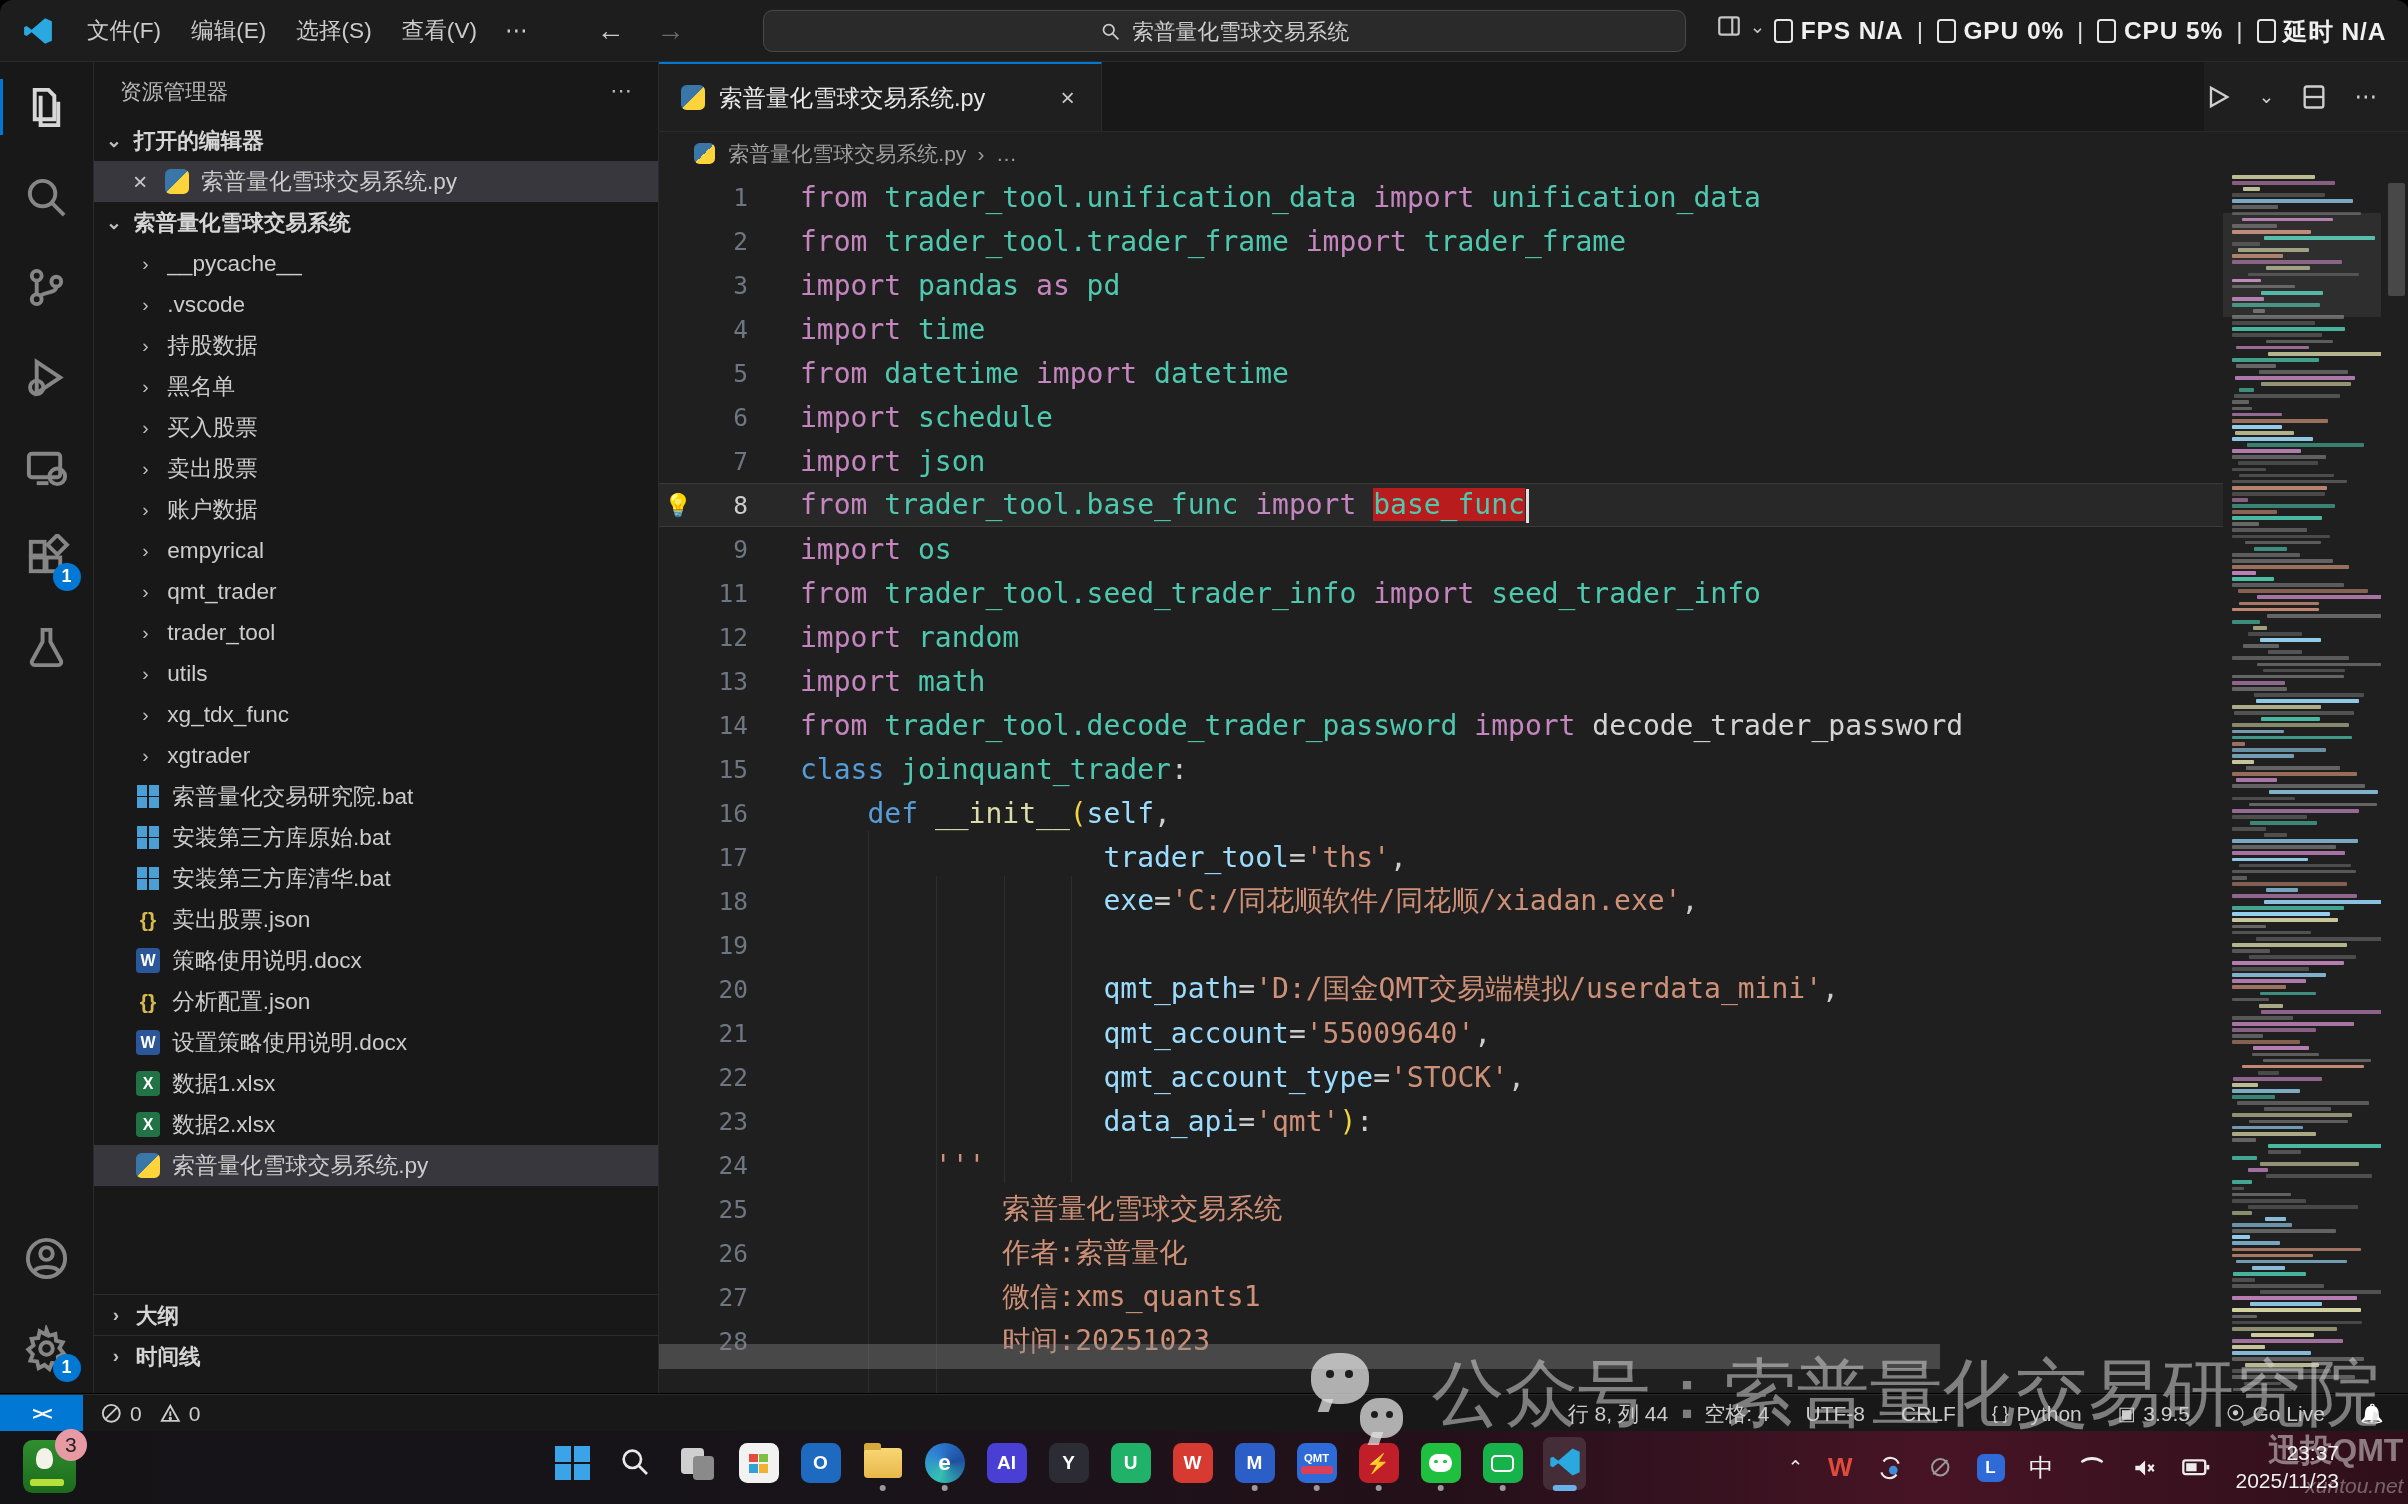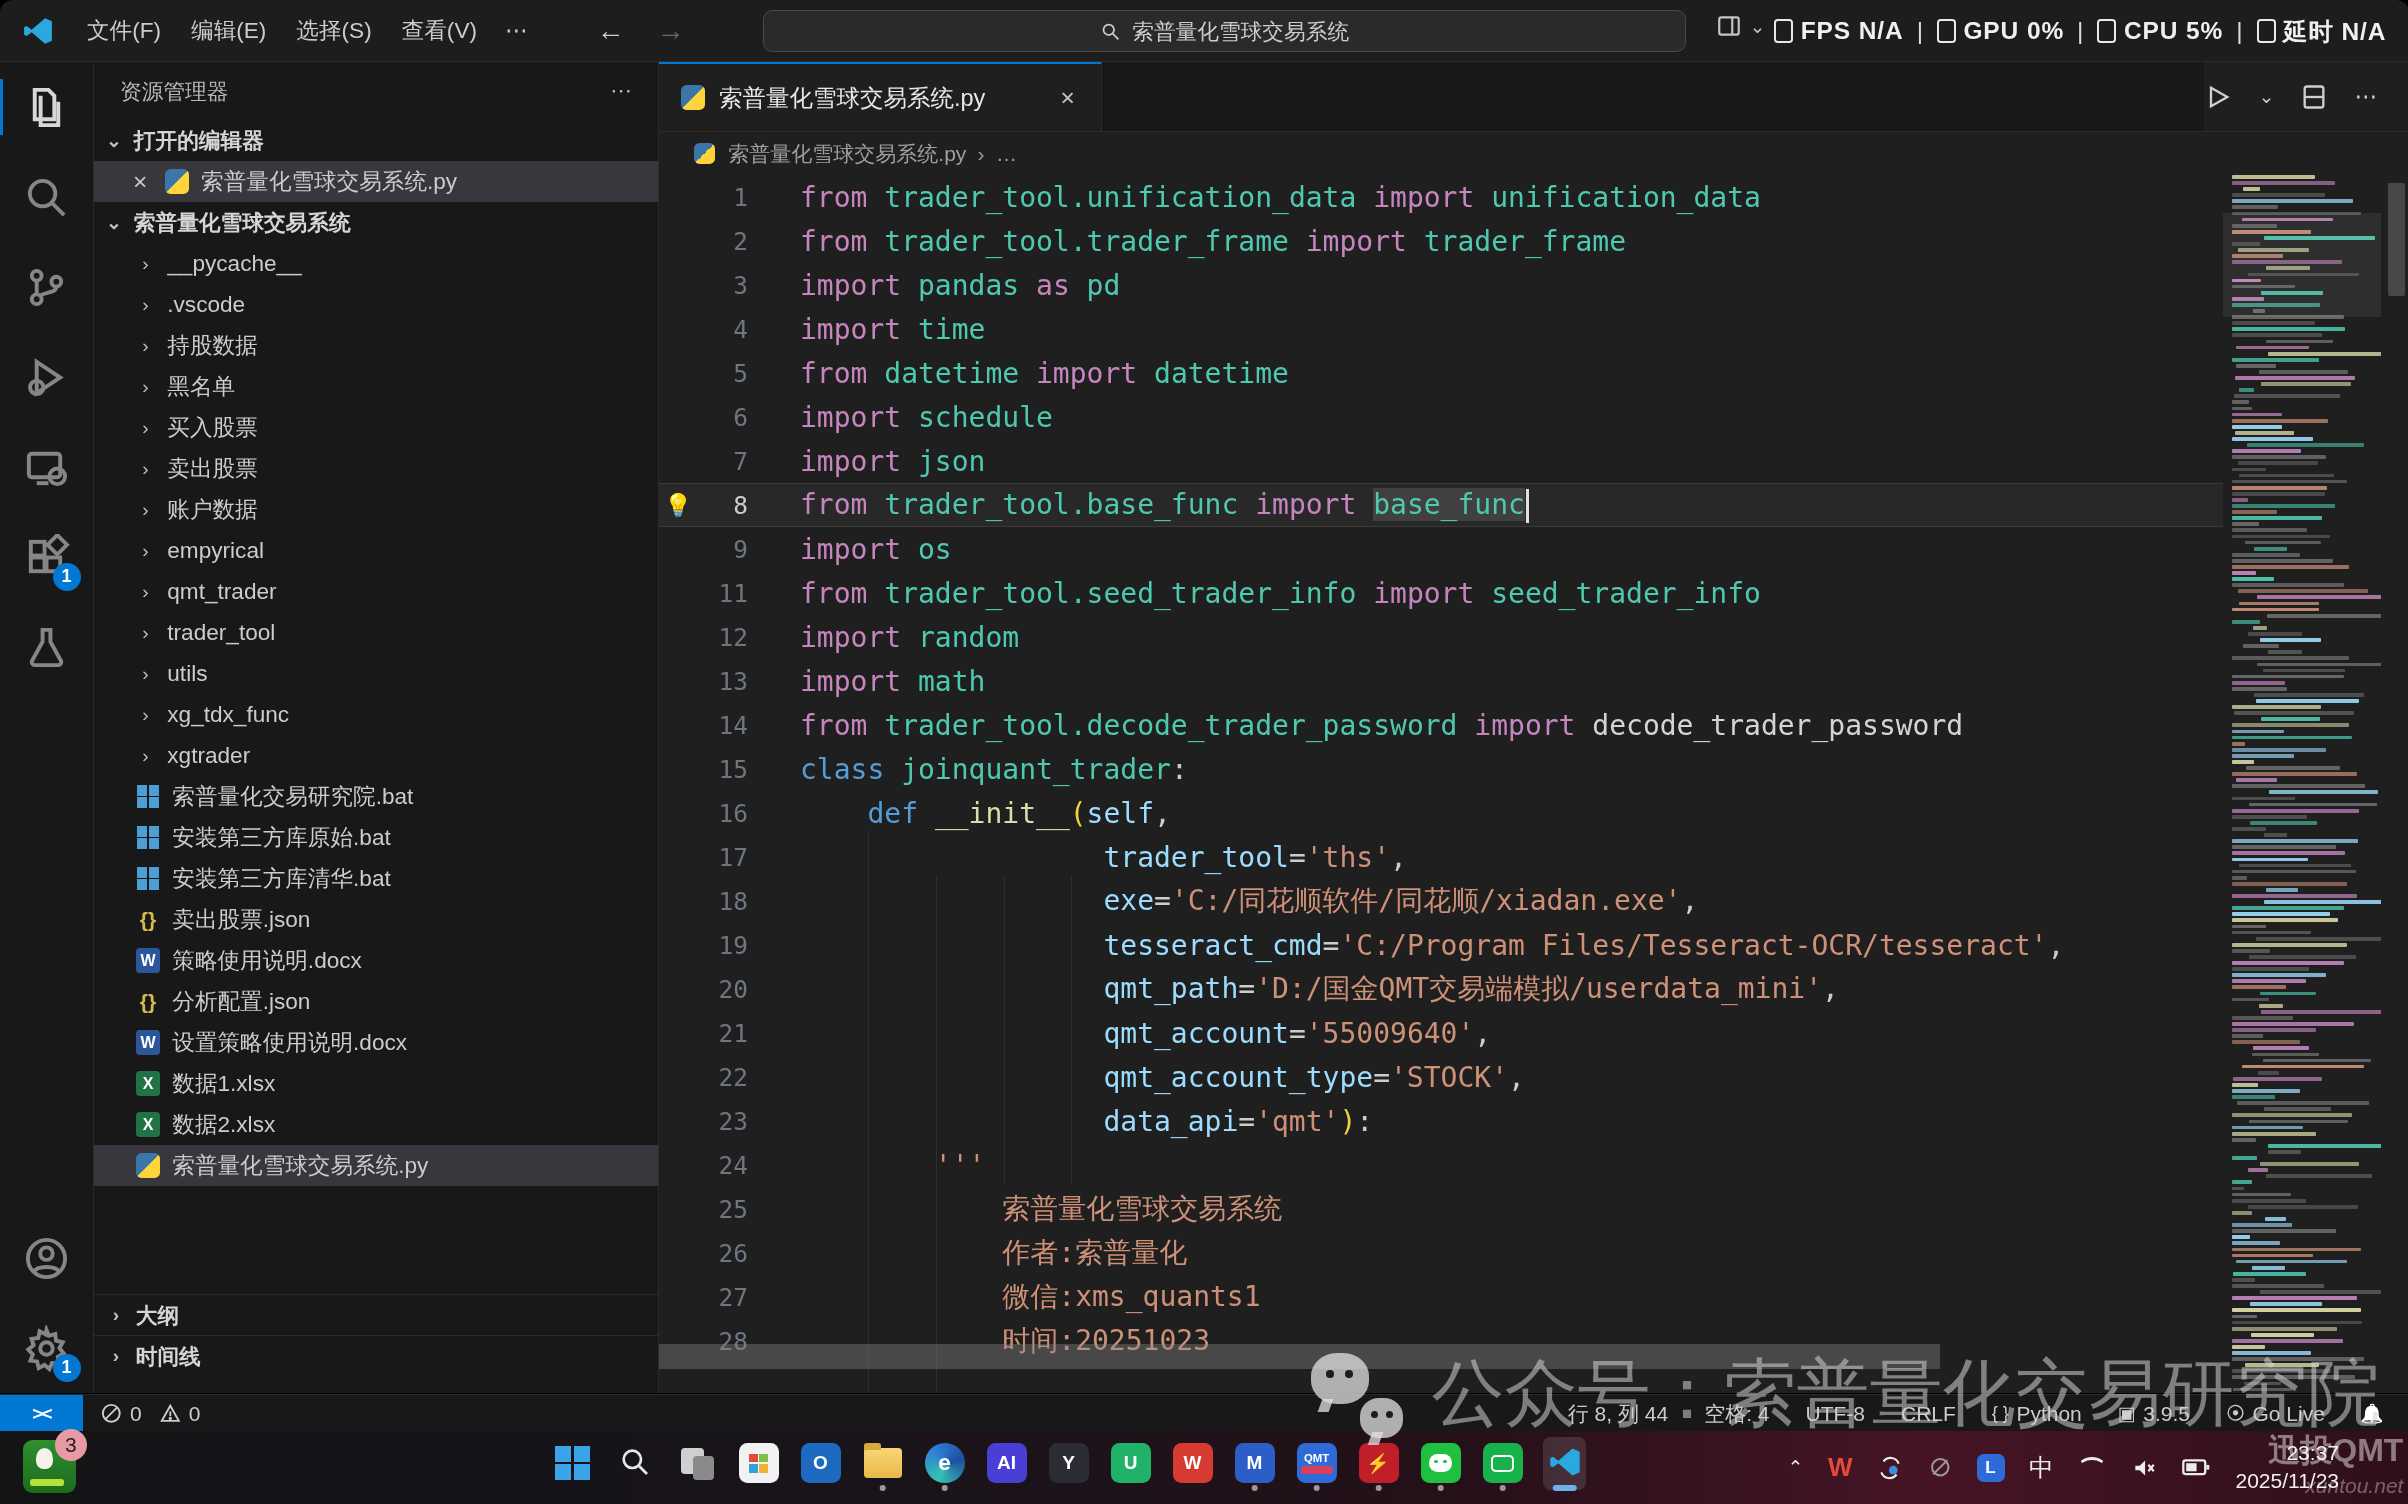"base_func" .sel { background: #404040 -> #b91c1c }
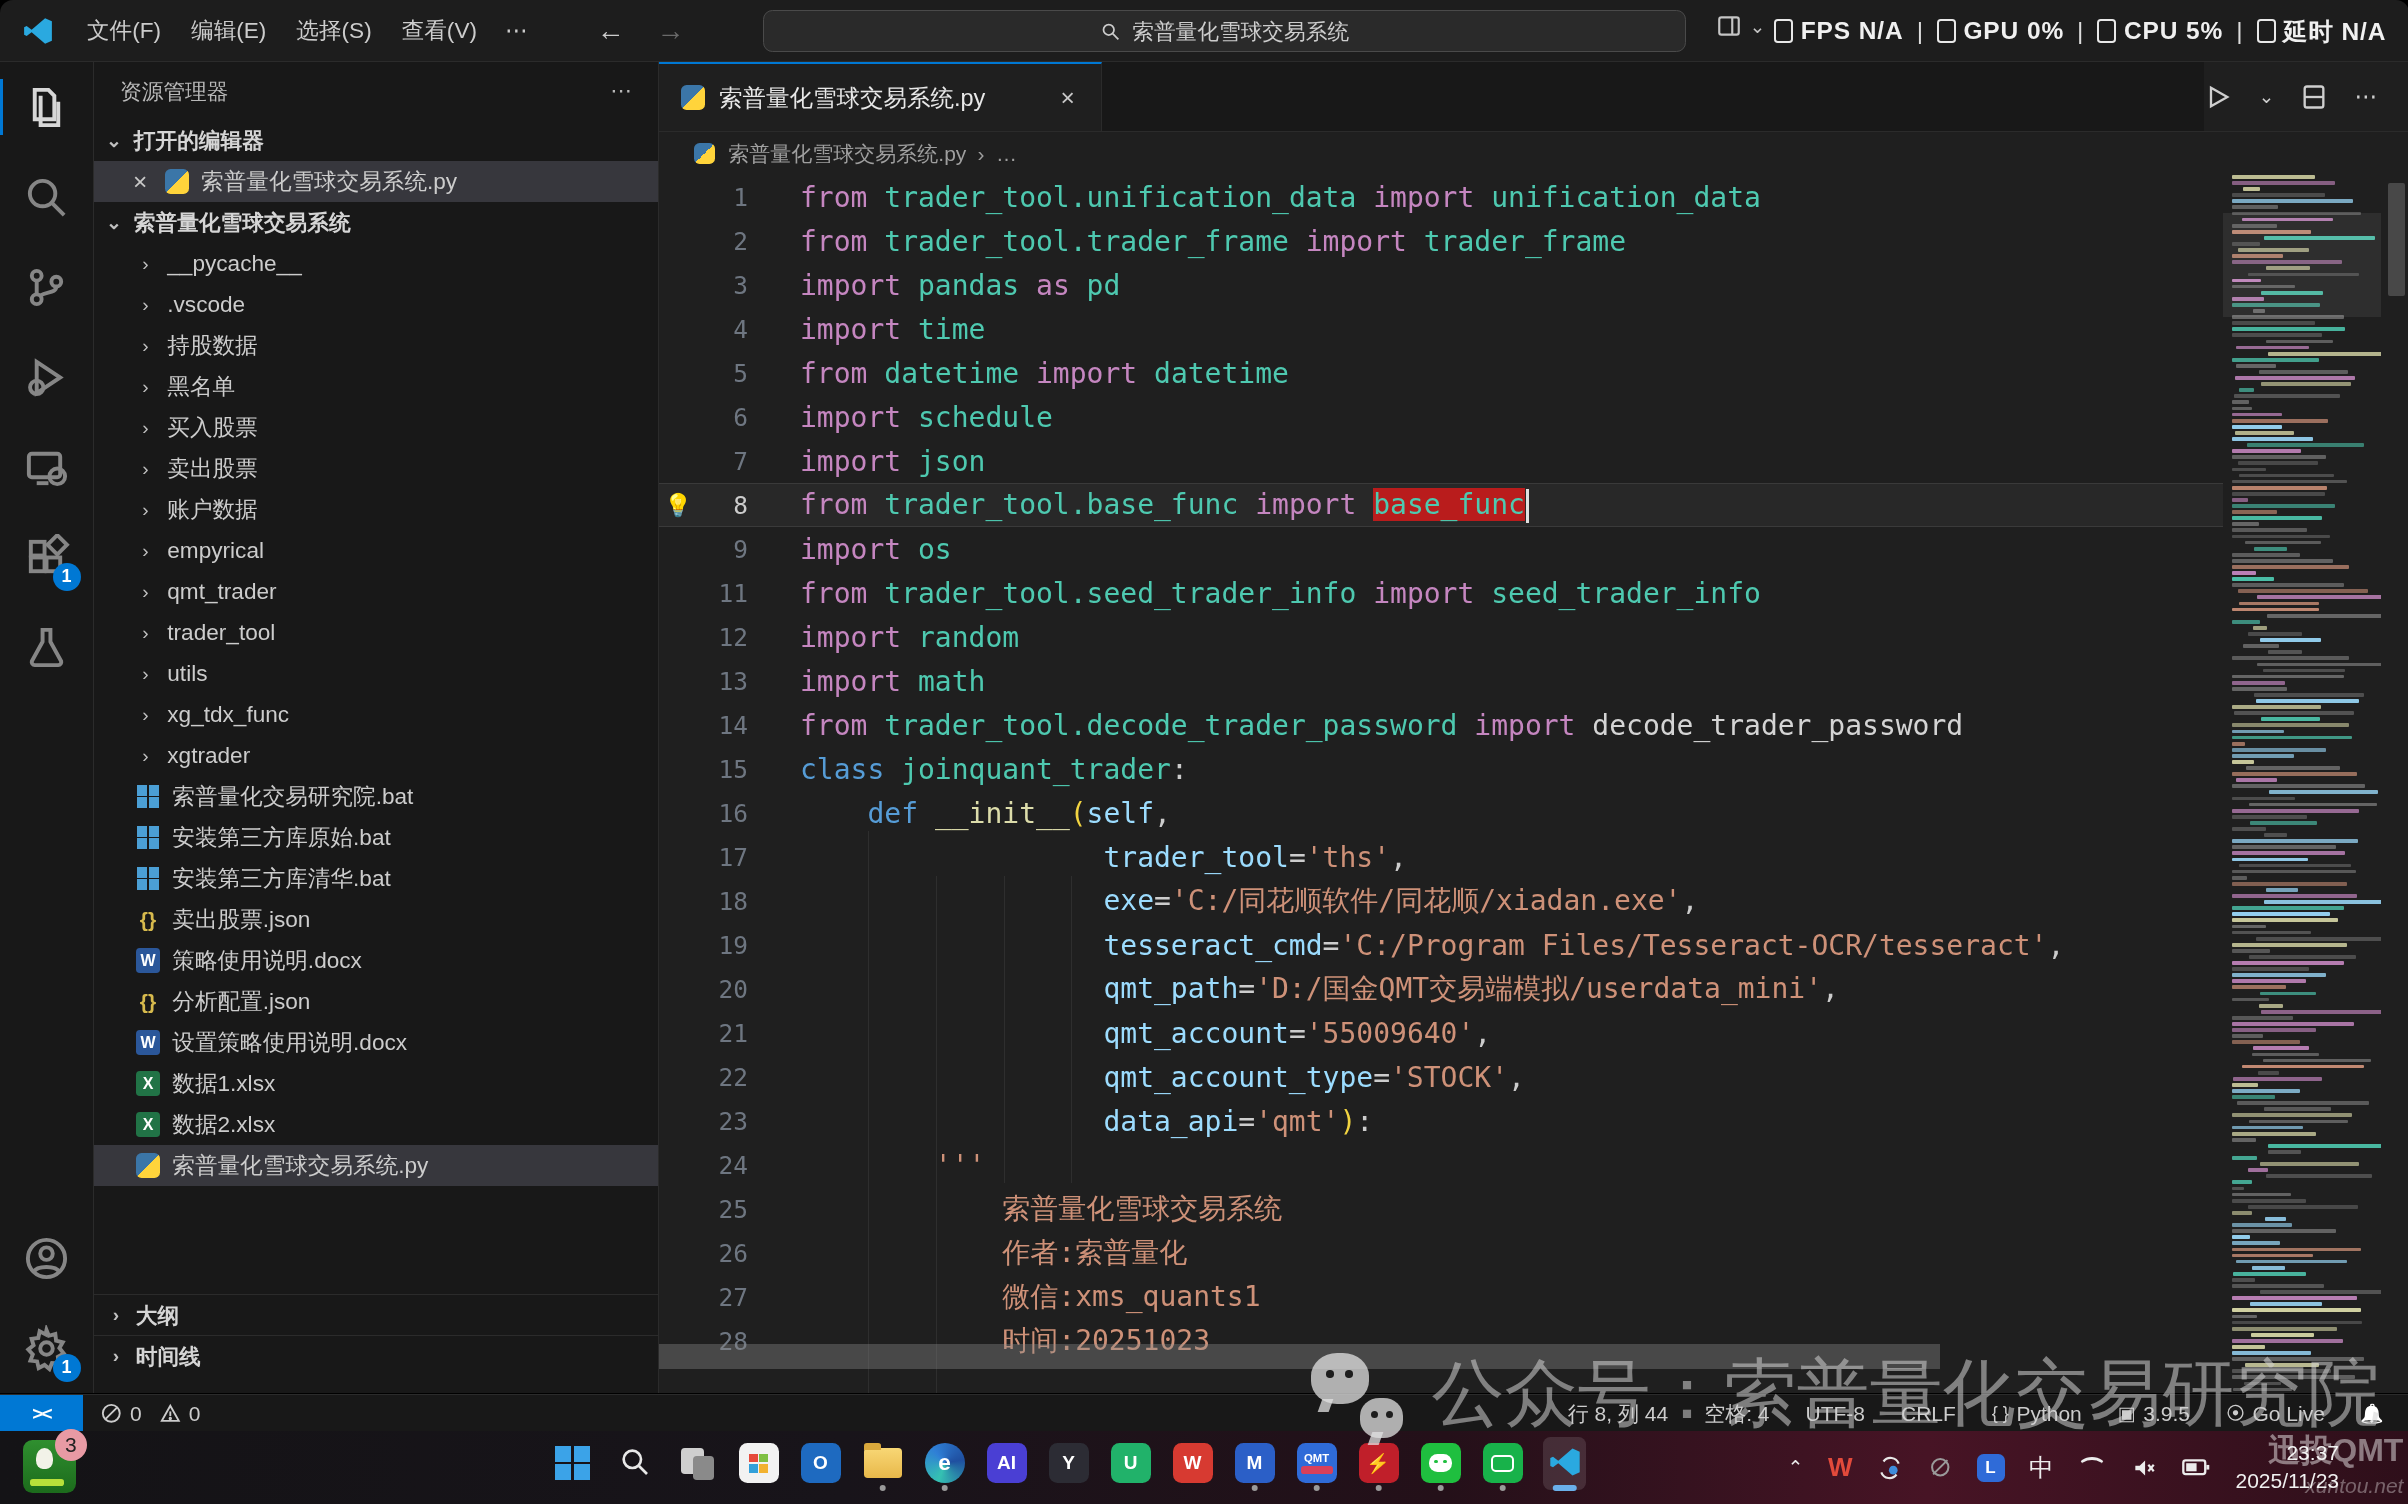"tesseract_cmd='C:/Program" pre.ln-code { html: <pre><span> </span><span>tesseract_cmd</span><span>=</span><span>'C:/Program Files/Tesseract-OCR/tesseract'</span><span>,</span></pre> -> none }
